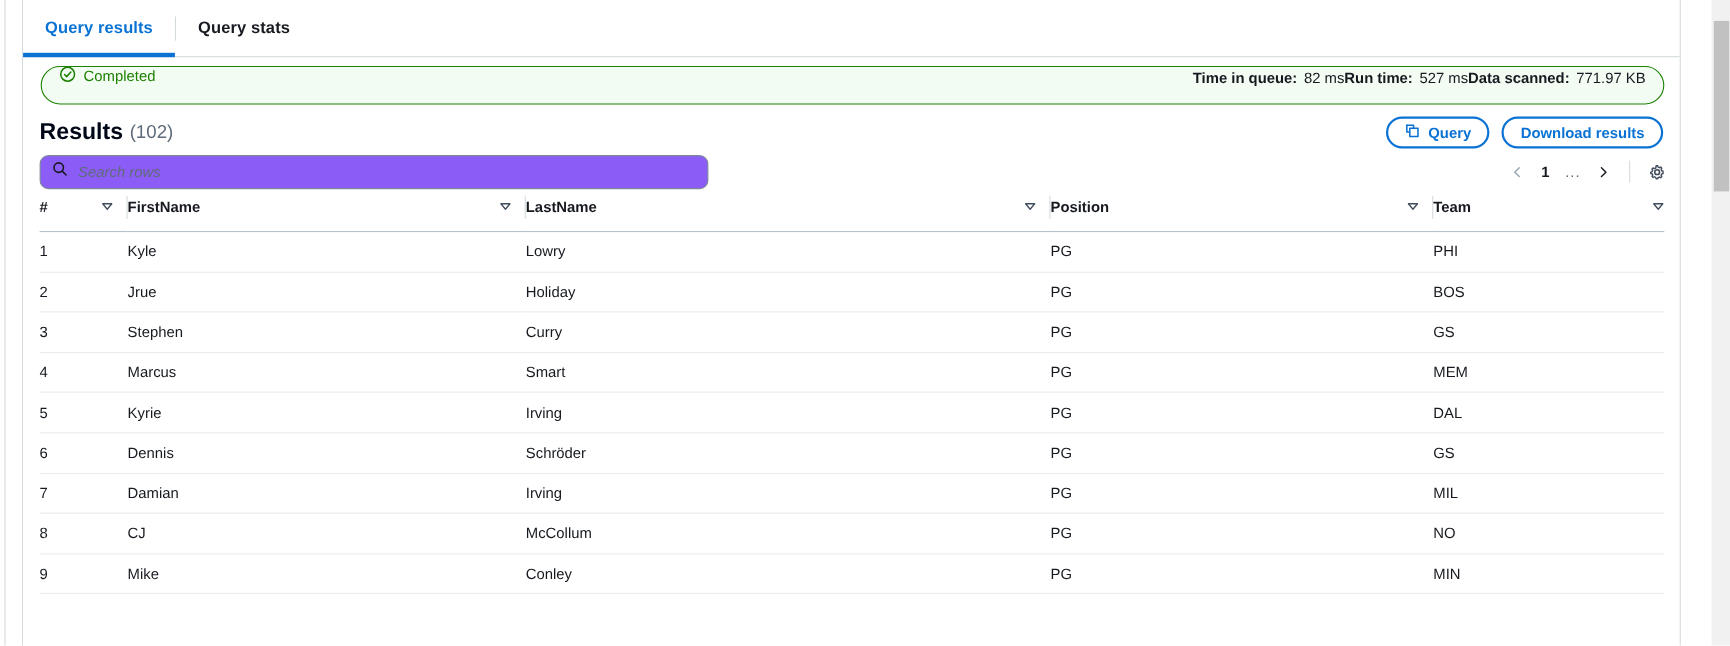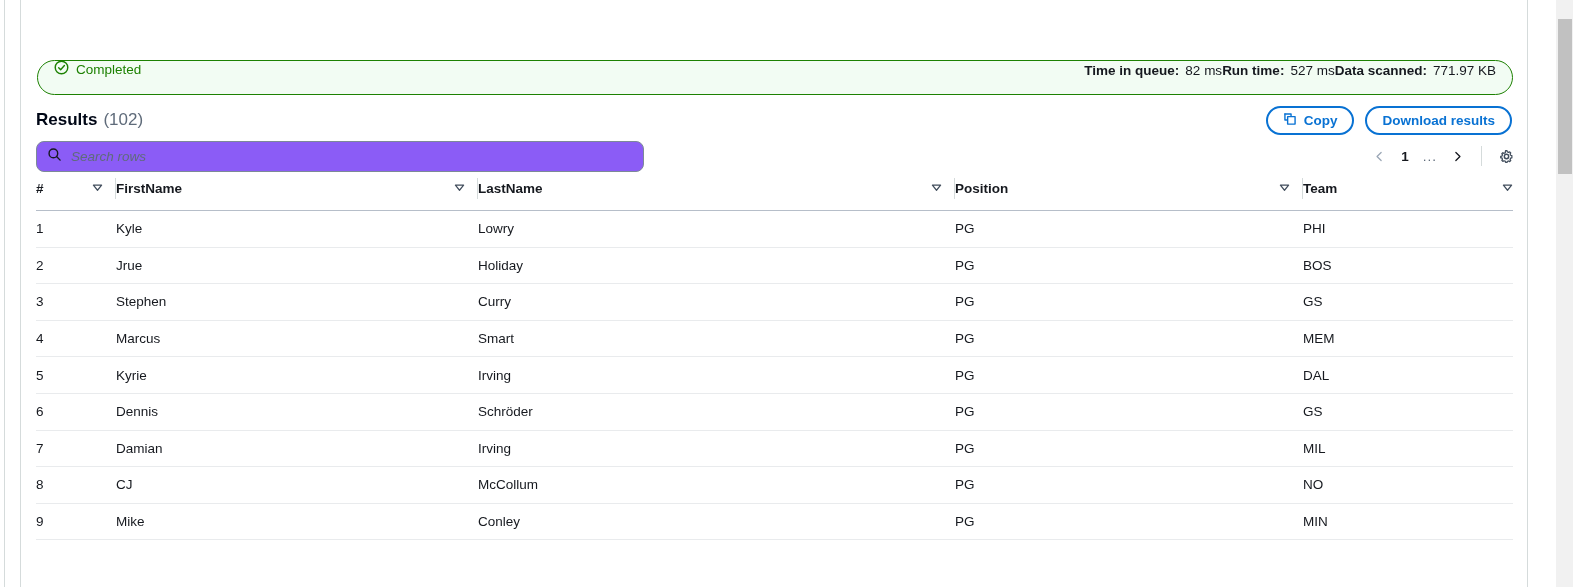"Query results" div.tabs { html: none -> <div> <div> <span>Query results</span> </div> <div></div> <div> <span>Query stats</span> </div> </div> }
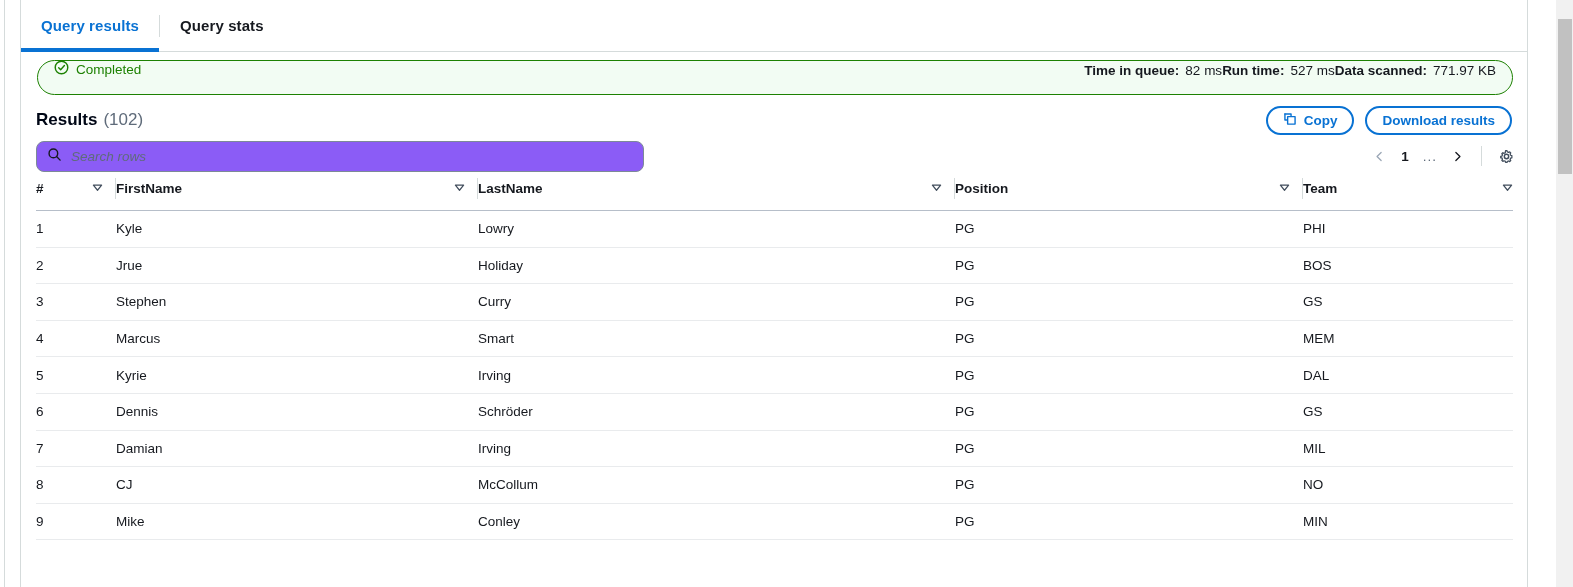"Results" .results-title { font-size: 17px -> 21px }
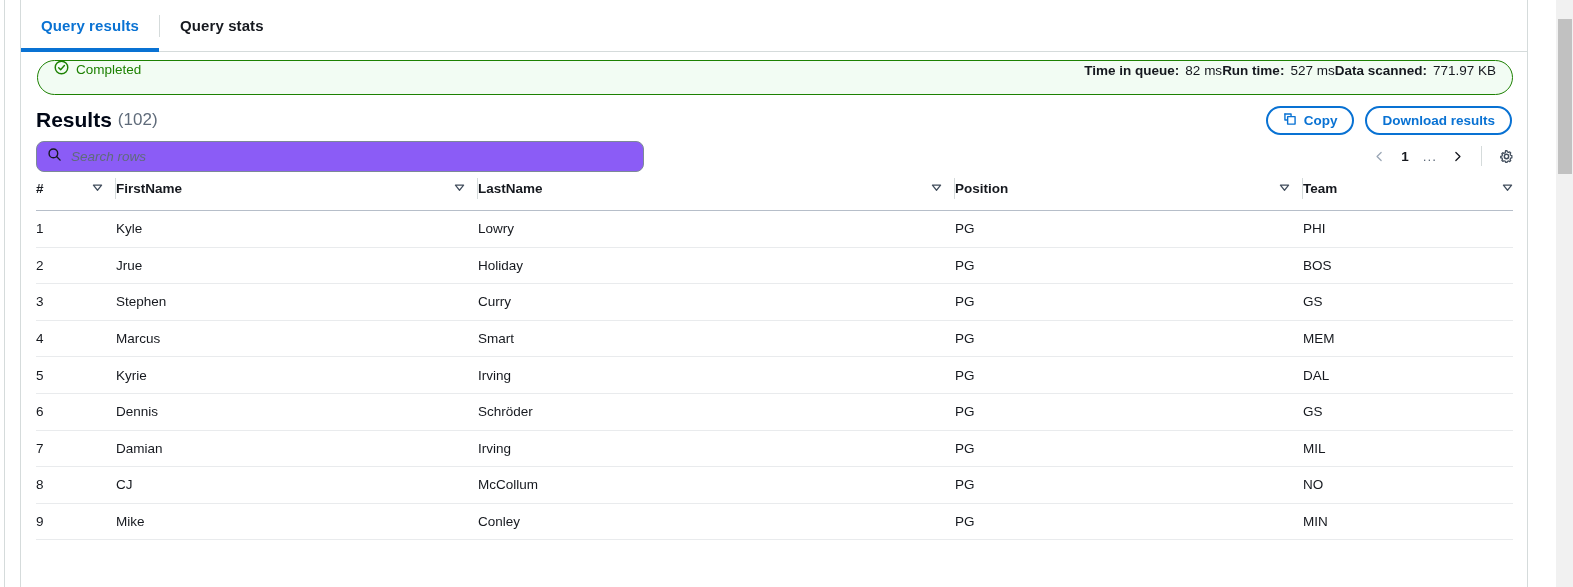"Copy" span { text: Copy -> Query }
